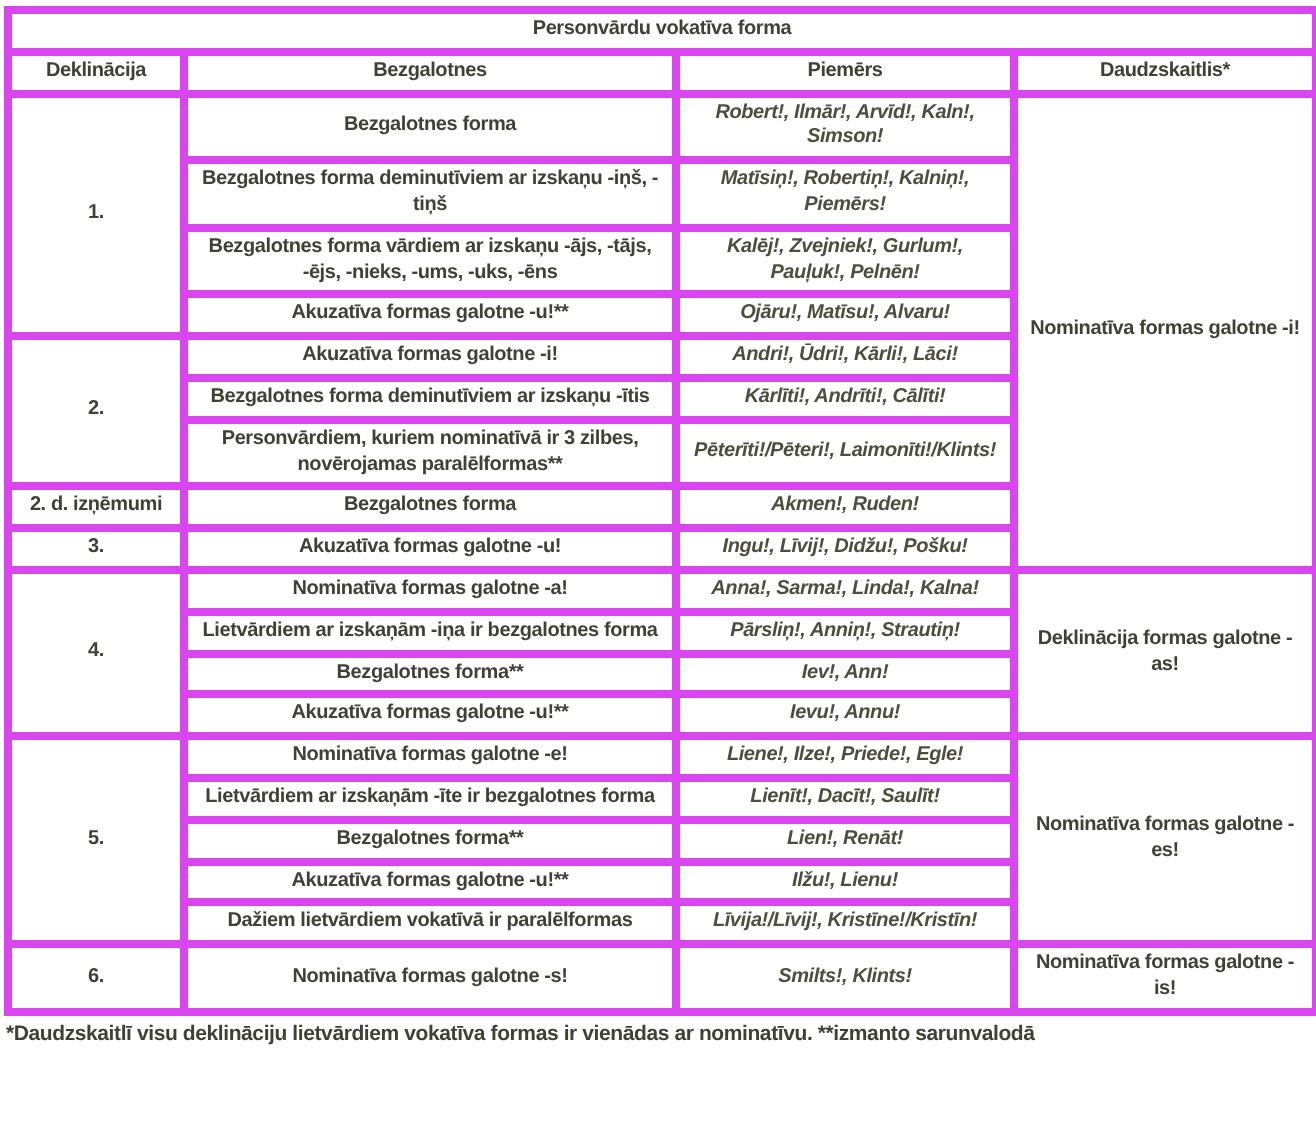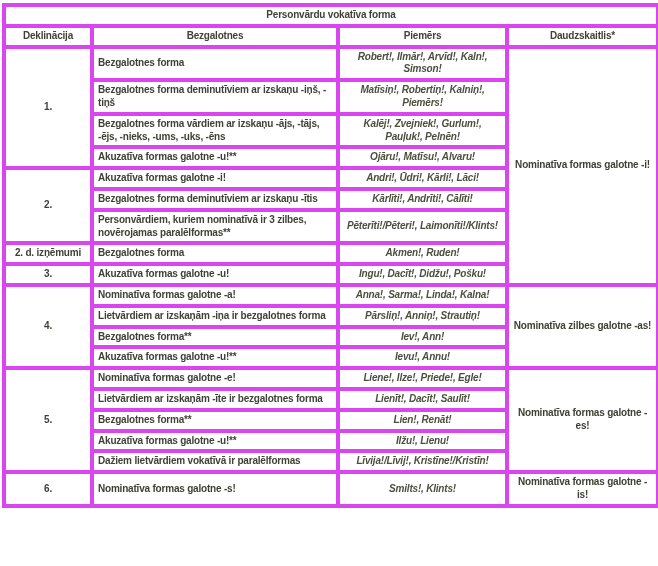"Bezgalotnes forma" td.sing-cell { text-align: left -> center }
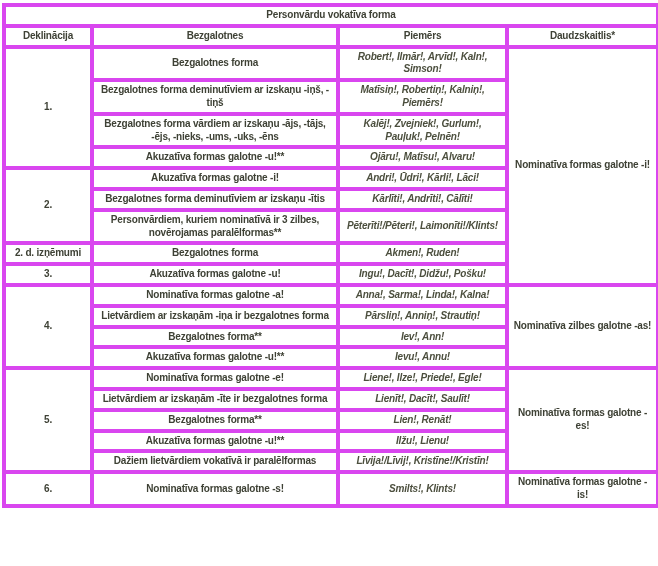"Ingu!, Dacīt!, Didžu!, Pošku!" td.ex-cell { text: Dacīt -> Līvij }
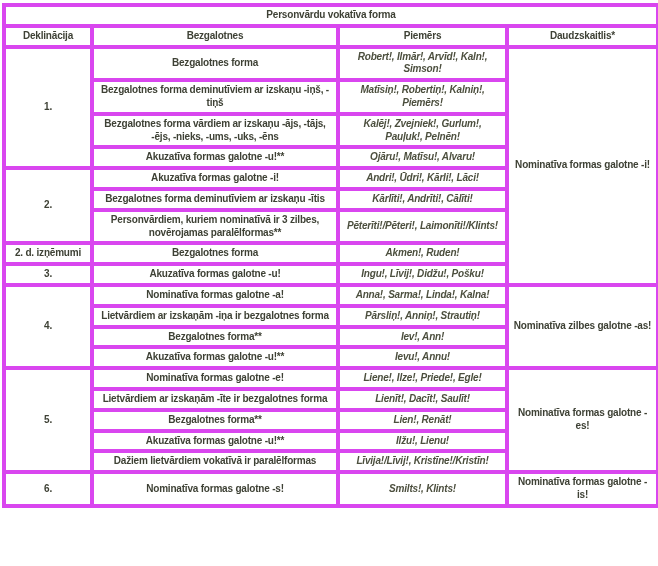"Nominatīva zilbes galotne -as!" td.plur-cell { text: Nominatīva zilbes -> Deklinācija formas }
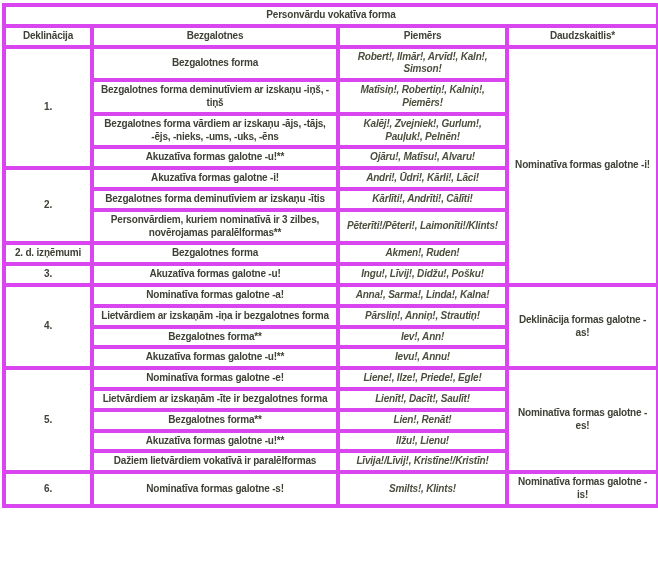"*Daudzskaitlī visu deklināciju" div.footnote { html: none -> <div>*Daudzskaitlī visu deklināciju lietvārdiem vokatīva formas ir vienādas ar nominatīvu. **izmanto sarunvalodā</div> }
